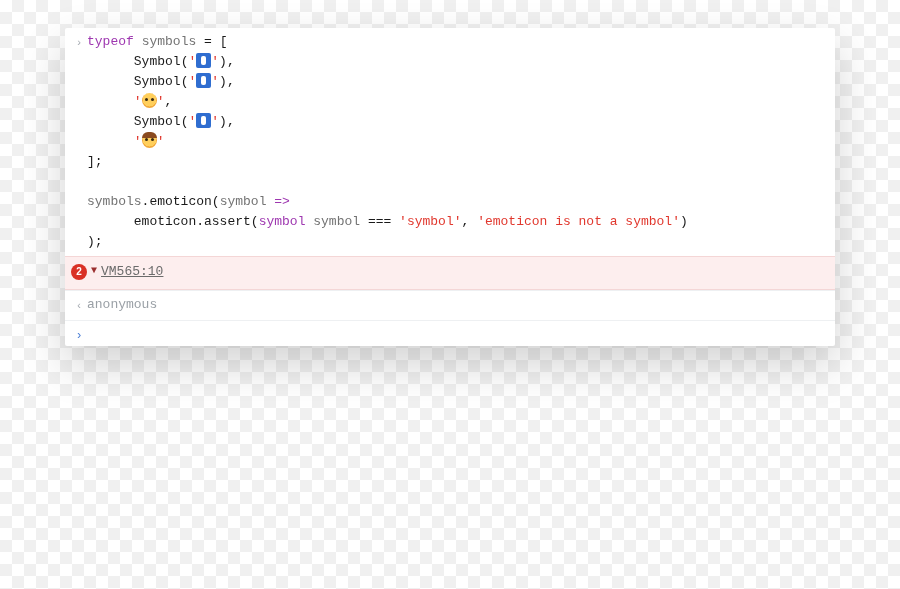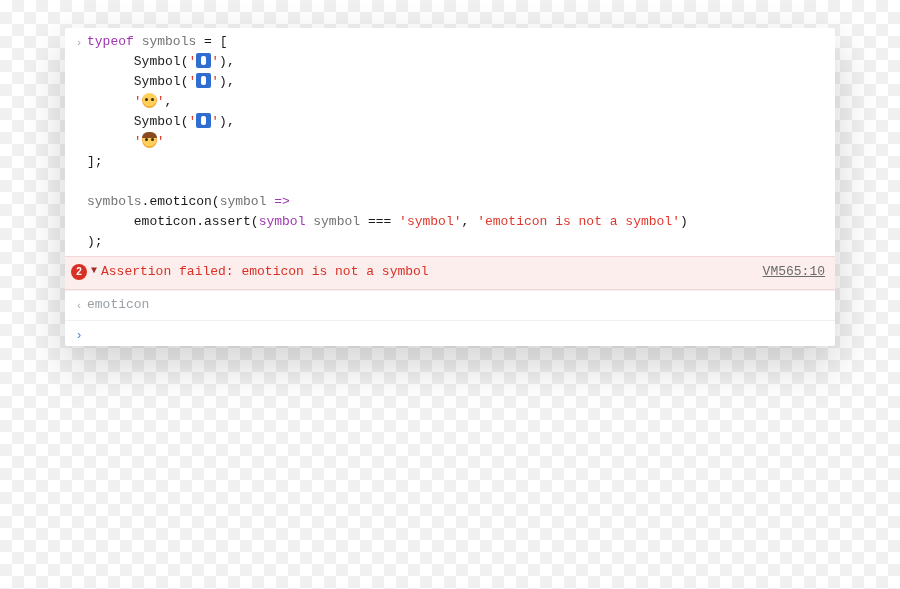"Assertion failed: emoticon is not" span.err-msg { html: <span>Assertion failed: emoticon is not a symbol</span> -> none }
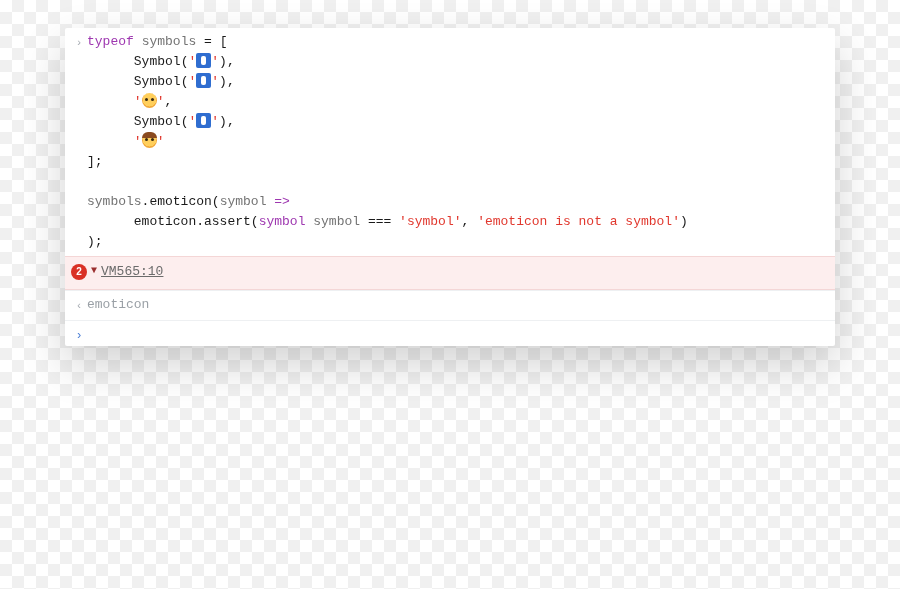"emoticon" div.content { text: emoticon -> anonymous }
